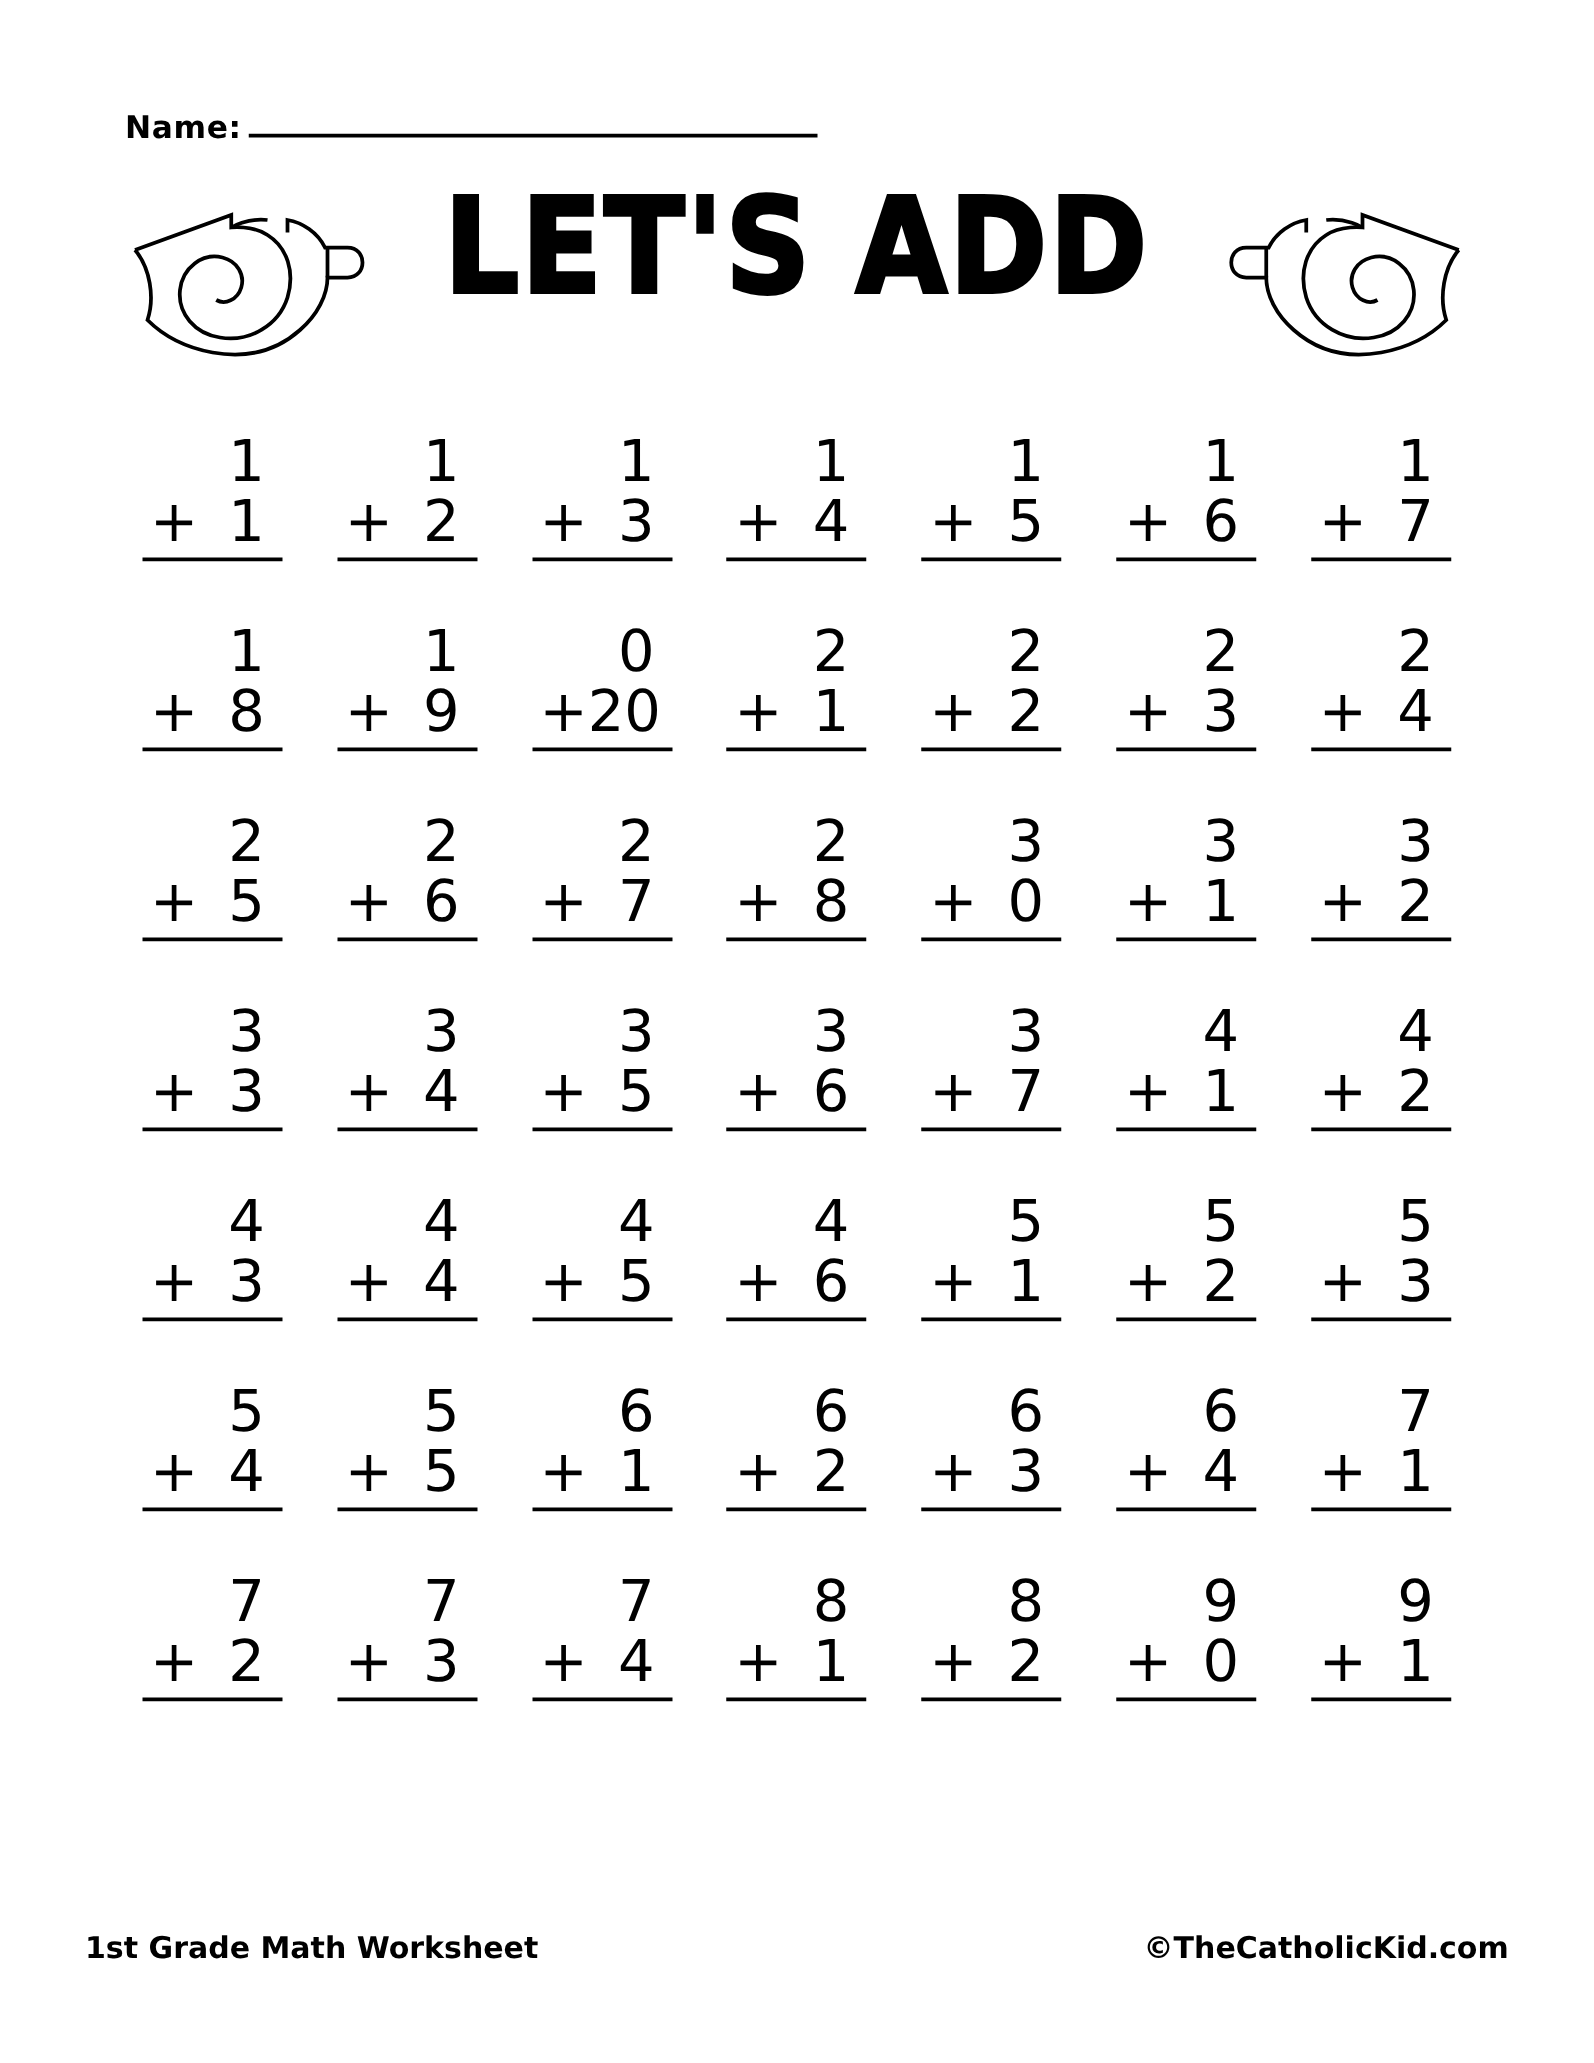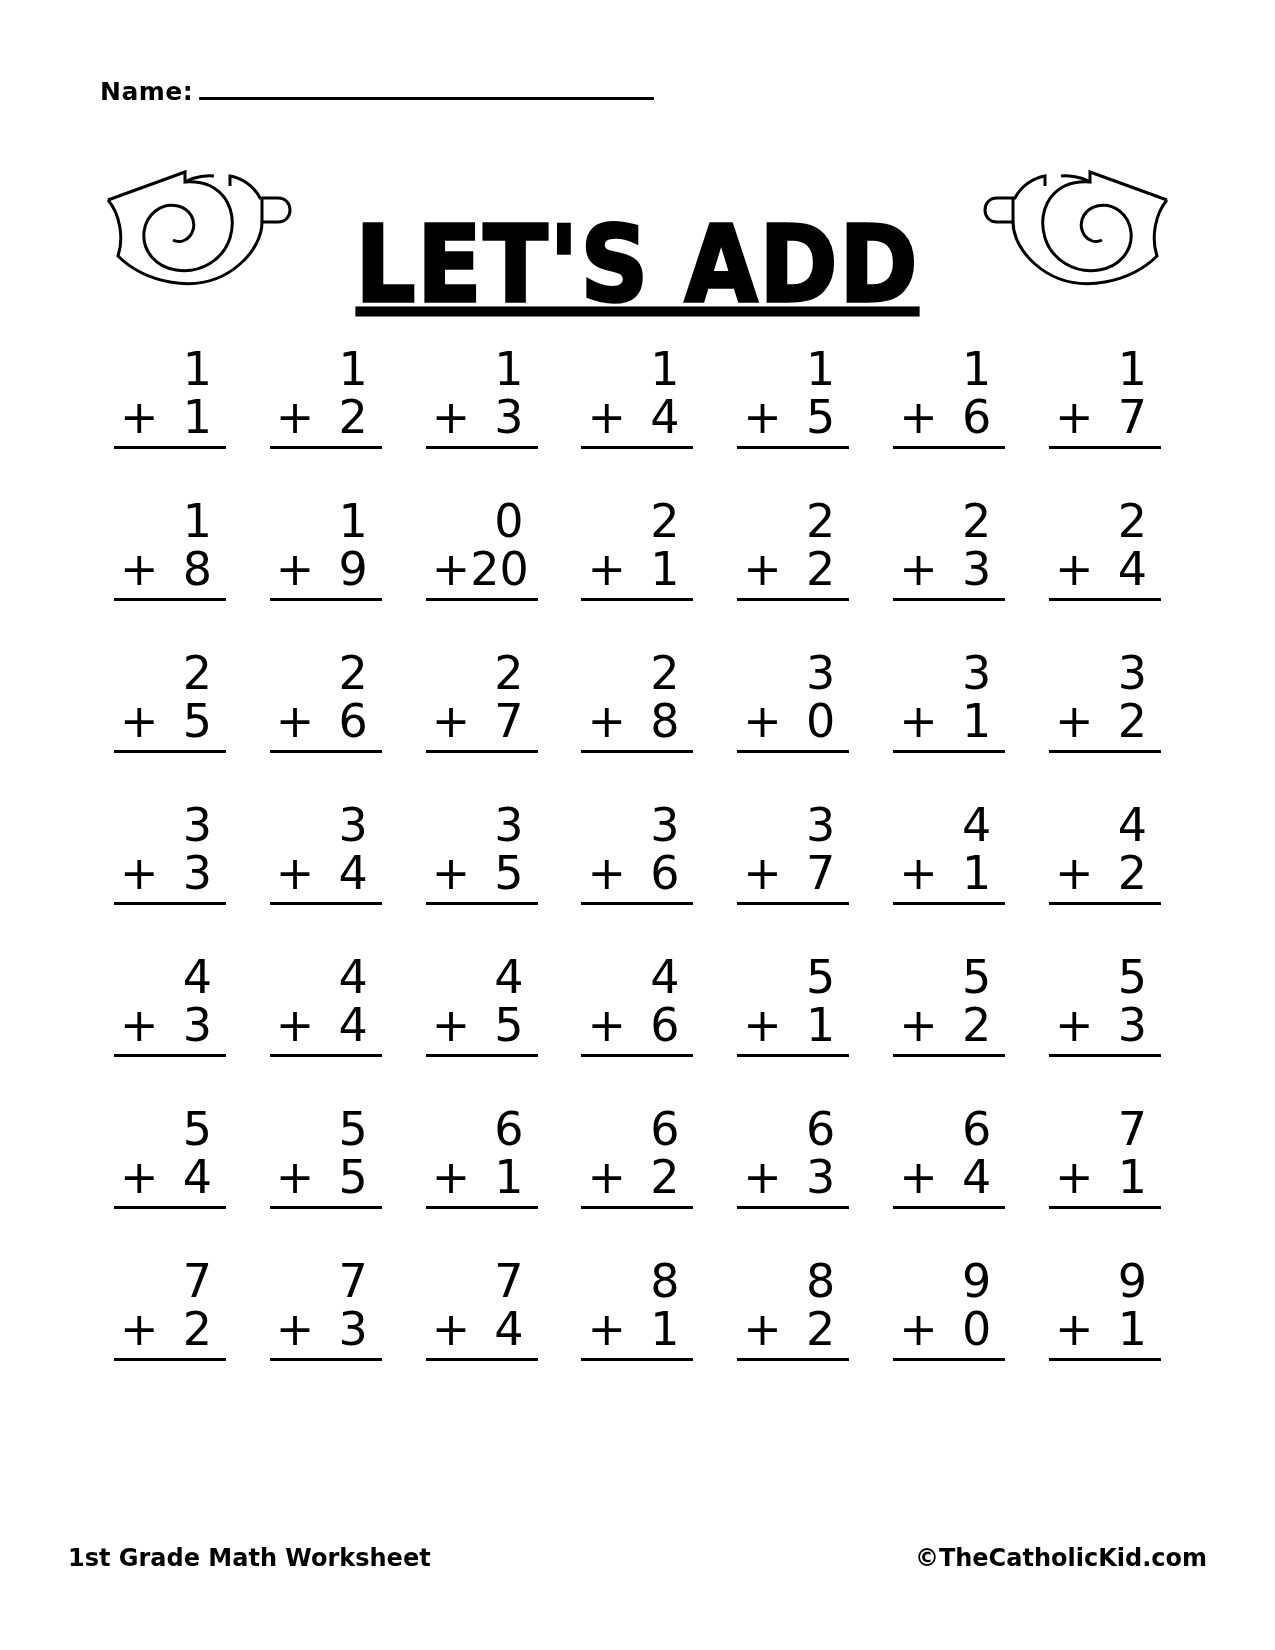"Name:" .header { top: 60px -> 70px }
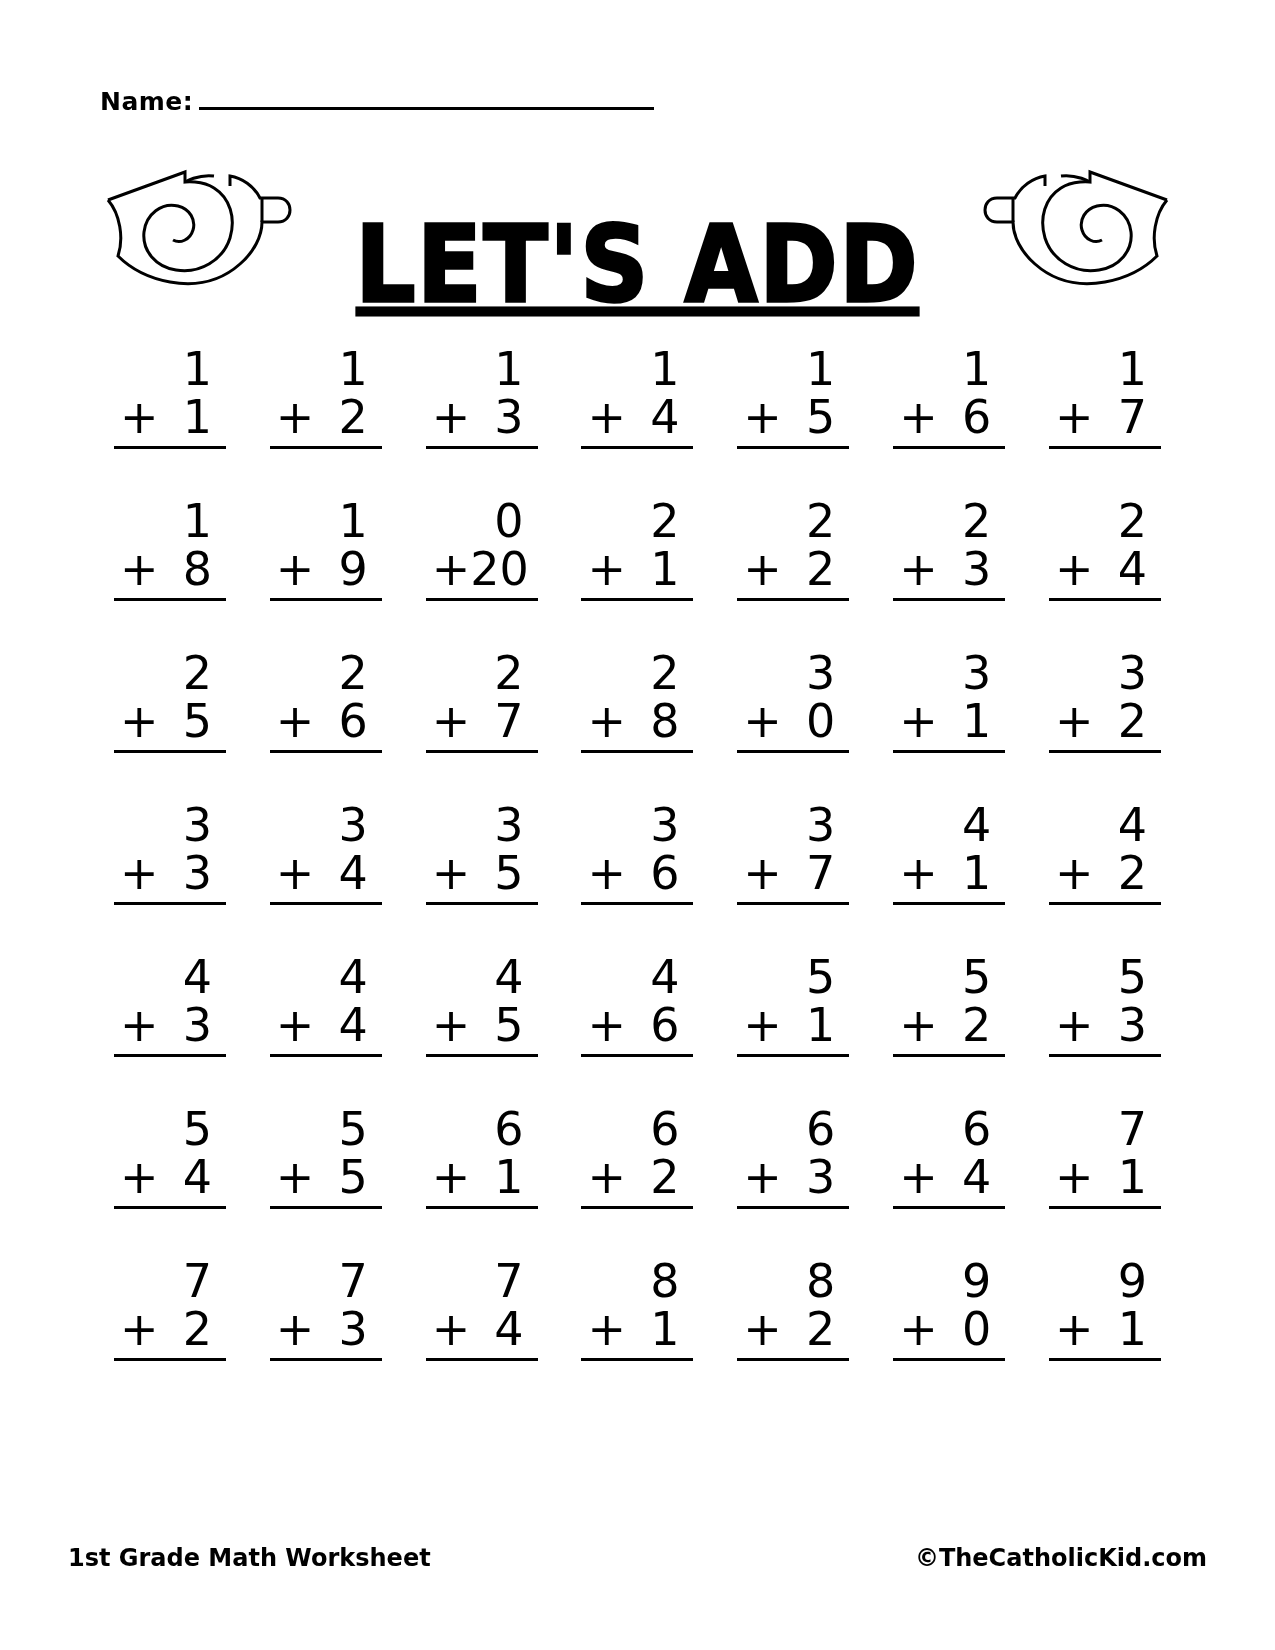"LET'S ADD" .title-row { align-items: flex-end -> flex-start; text-decoration: underline -> none }
